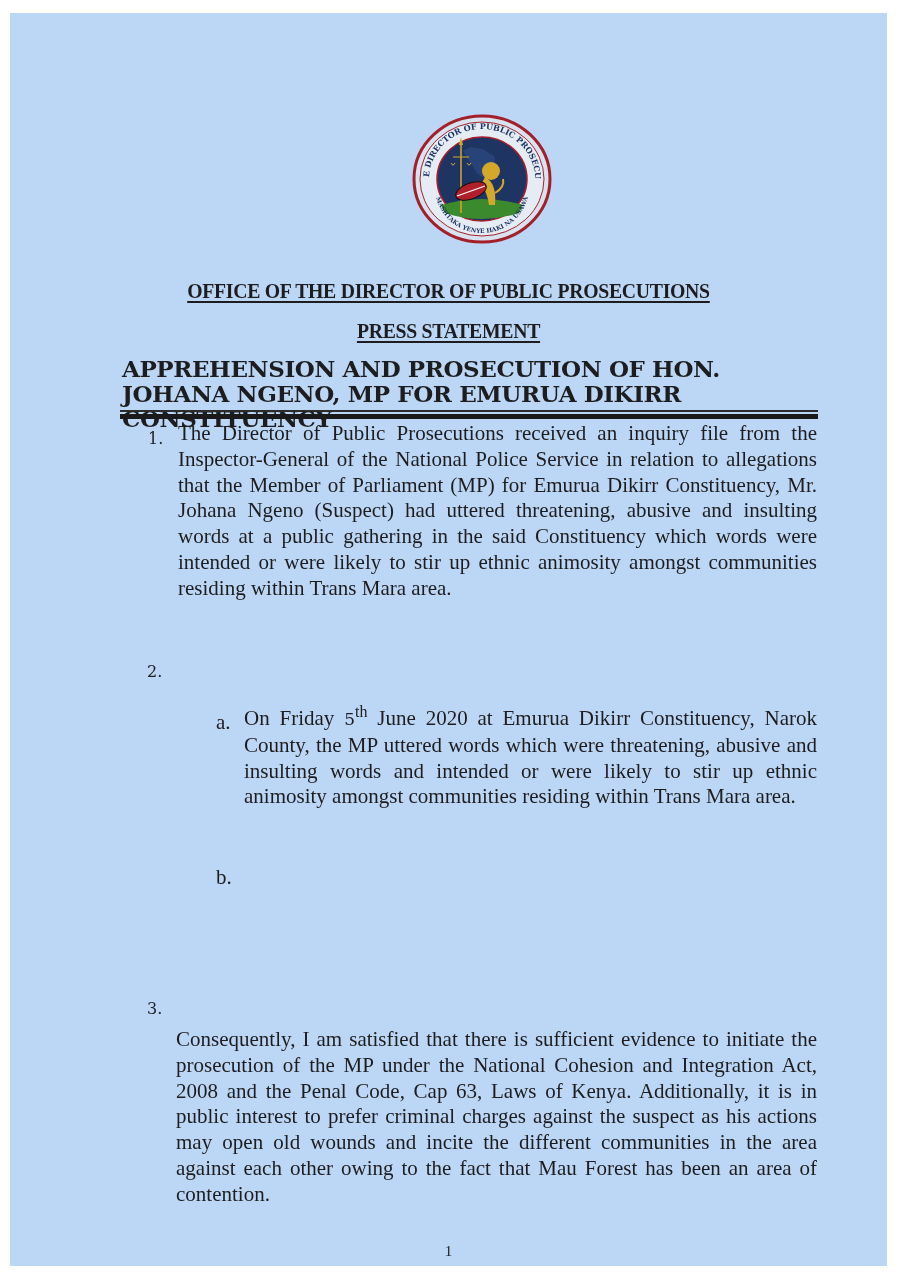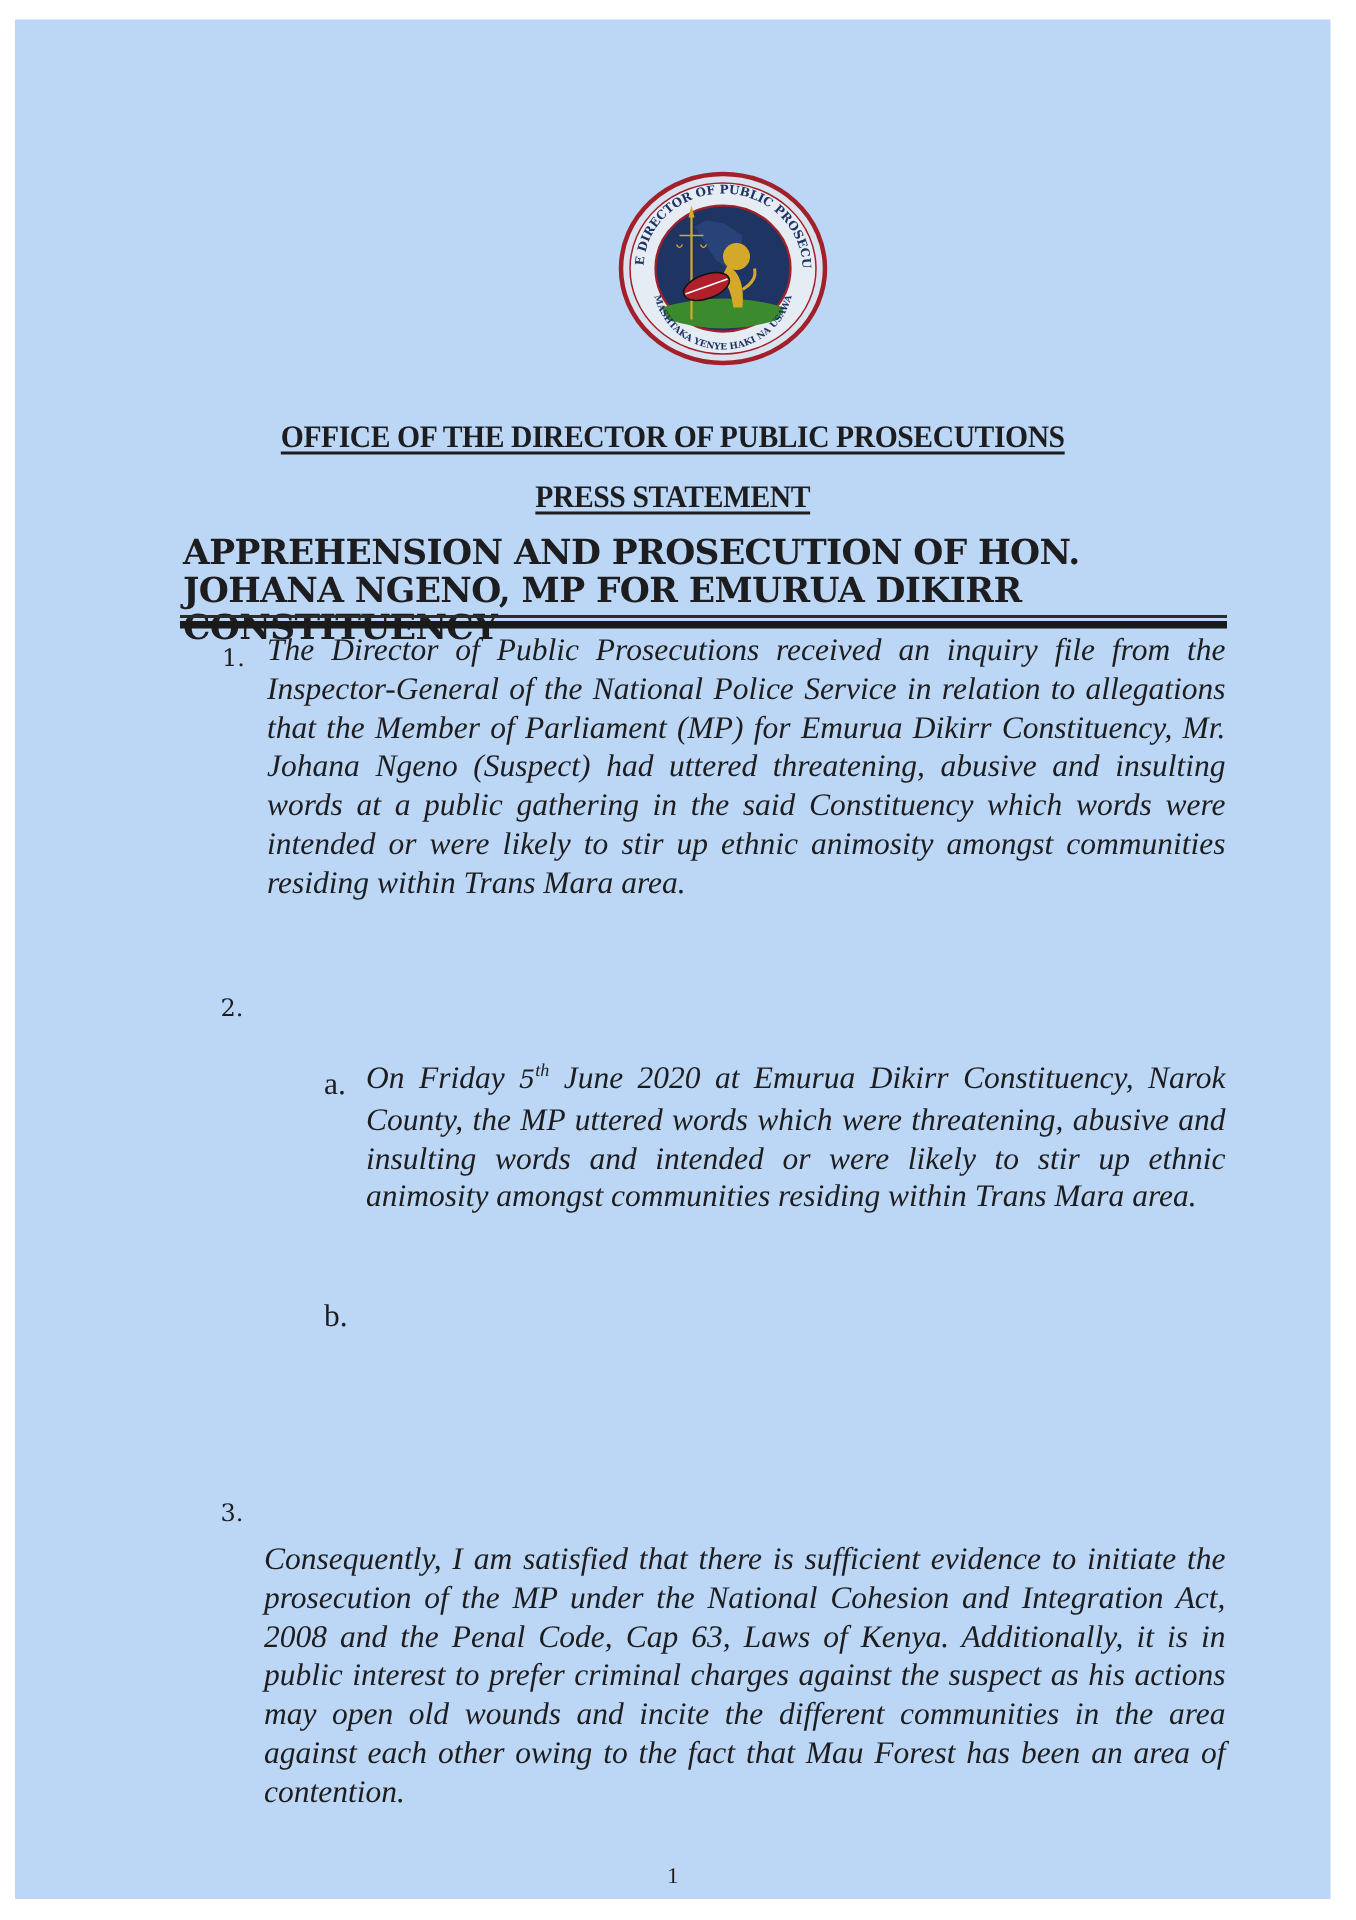"The Director of Public Prosecutions" .item { font-style: italic -> none }
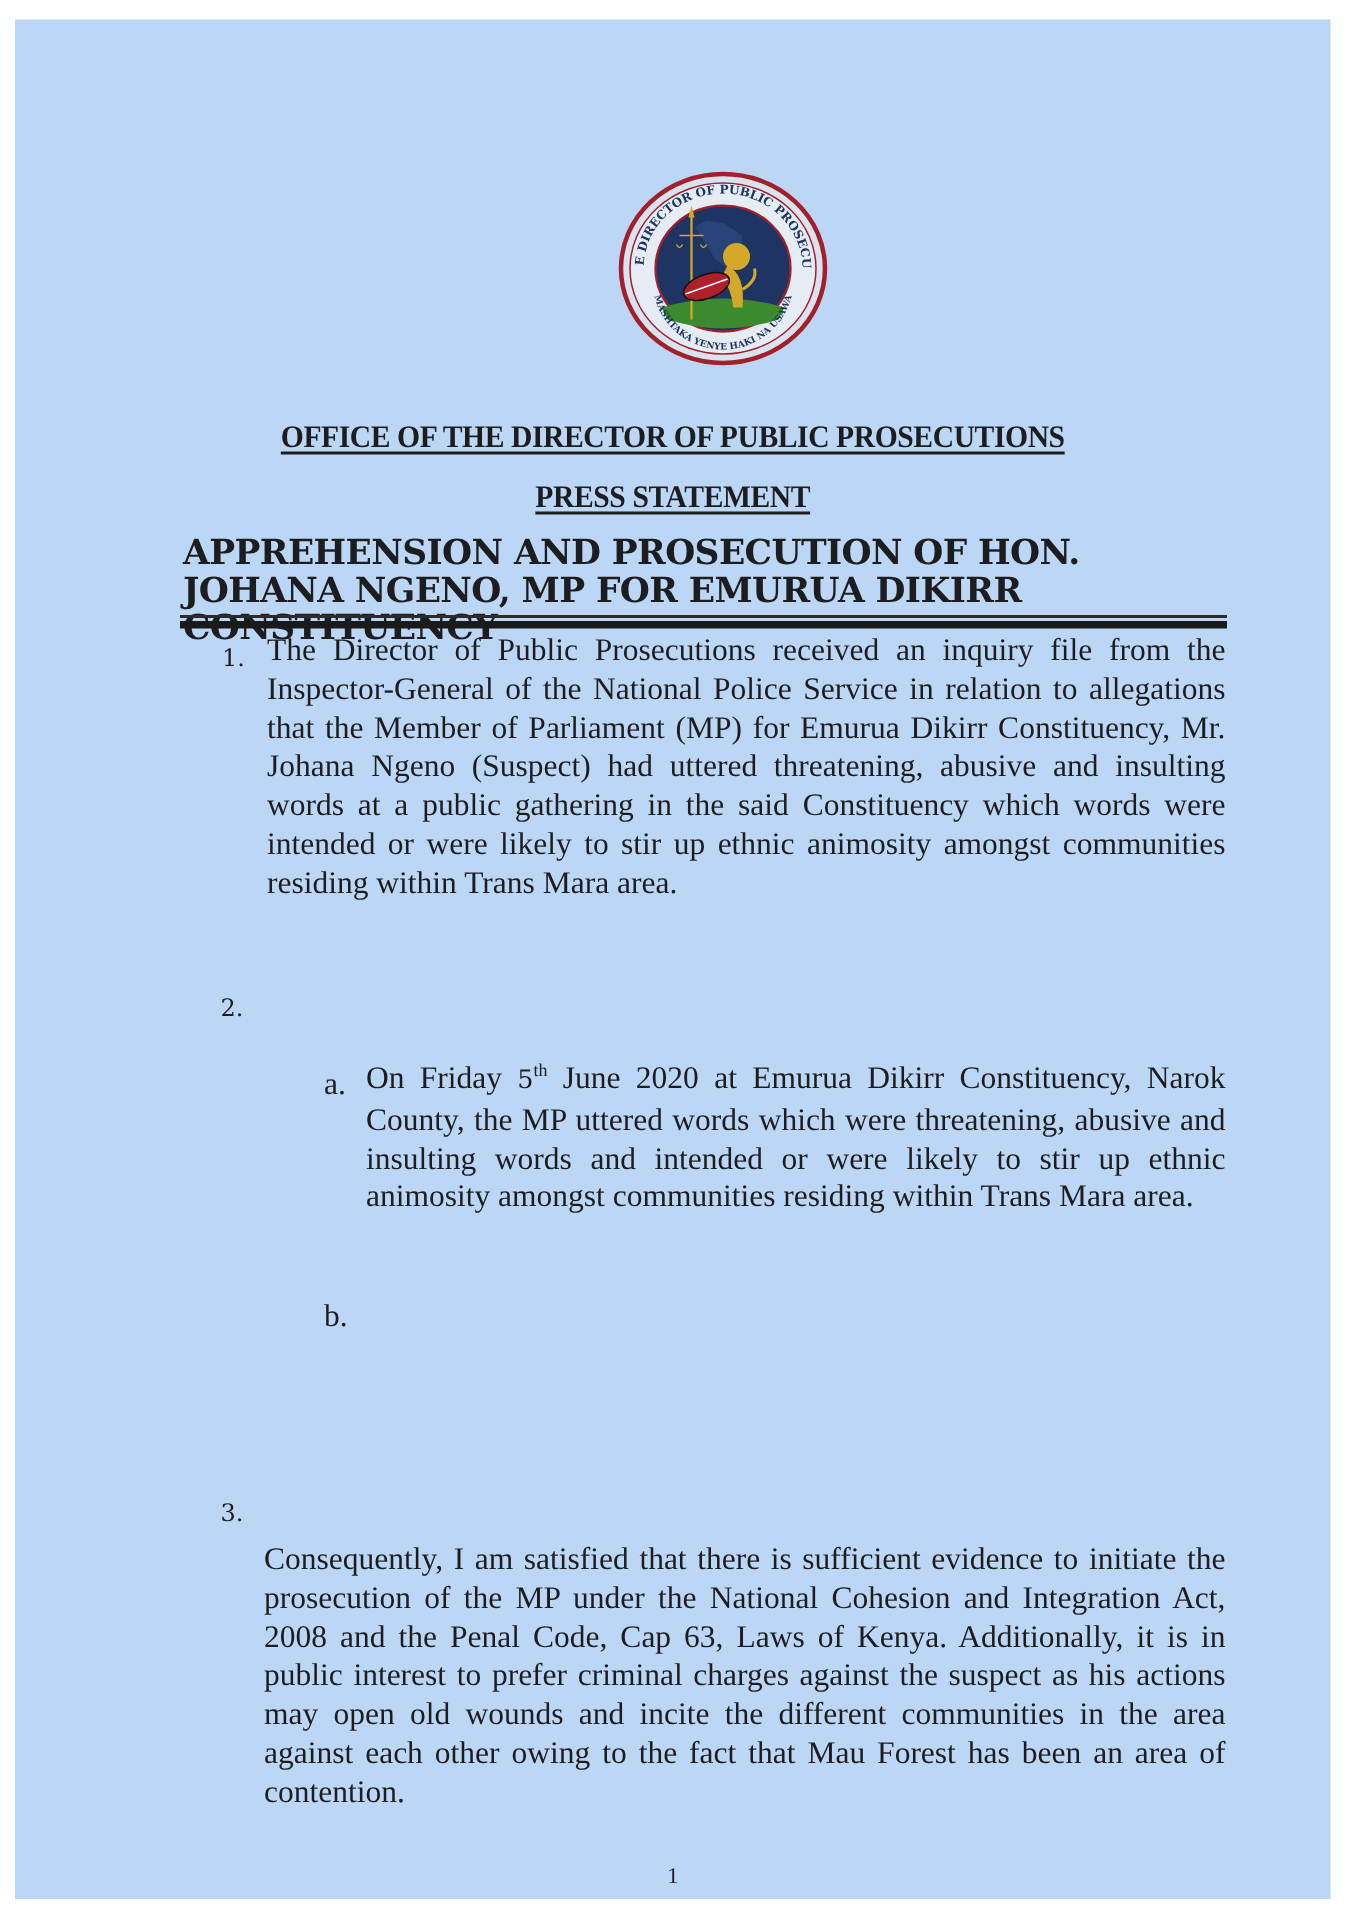"th" sup { font-size: 12px -> 16px }
